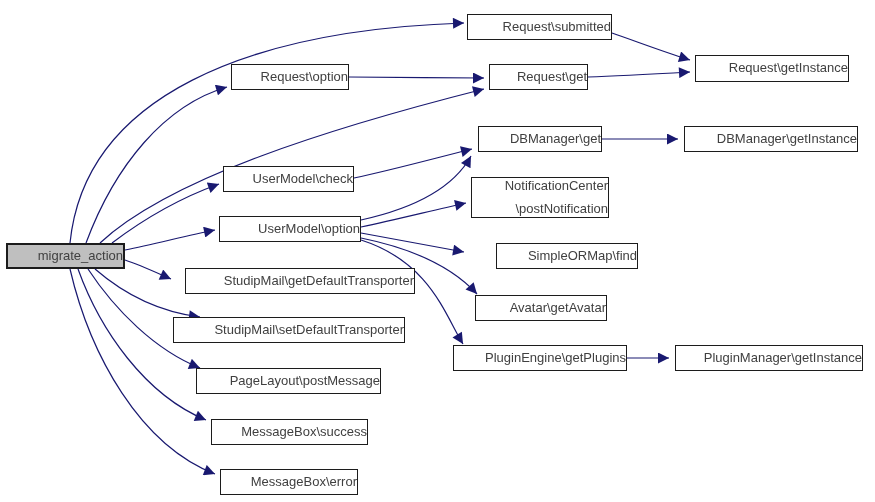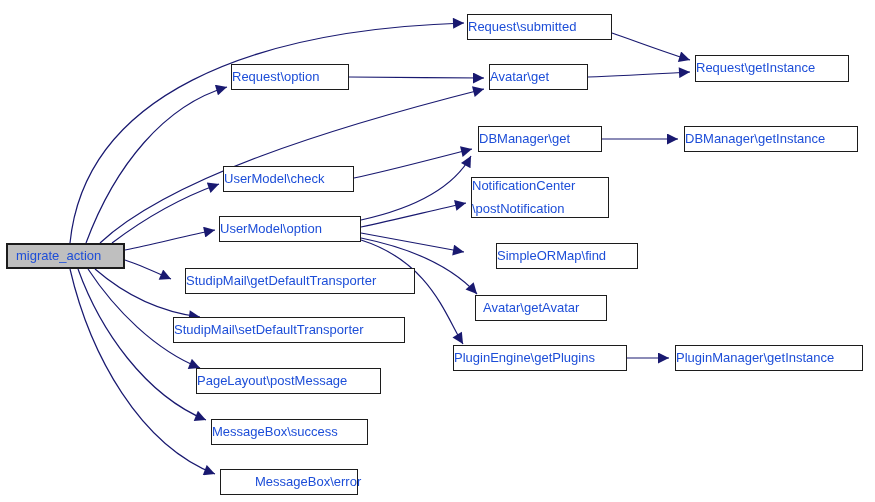"Request\submitted" .node { align-items: flex-start -> flex-end; color: #1d4ed8 -> #404040 }
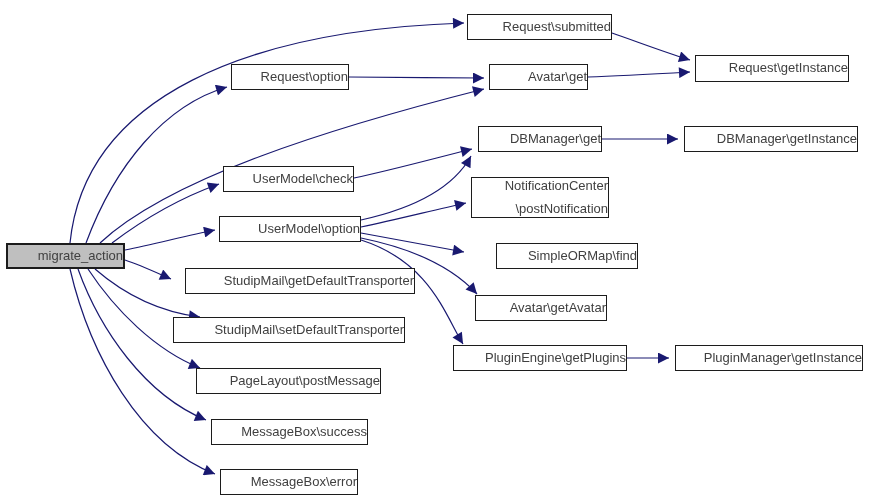"Avatar\get" span.node-line { text: Avatar -> Request }
